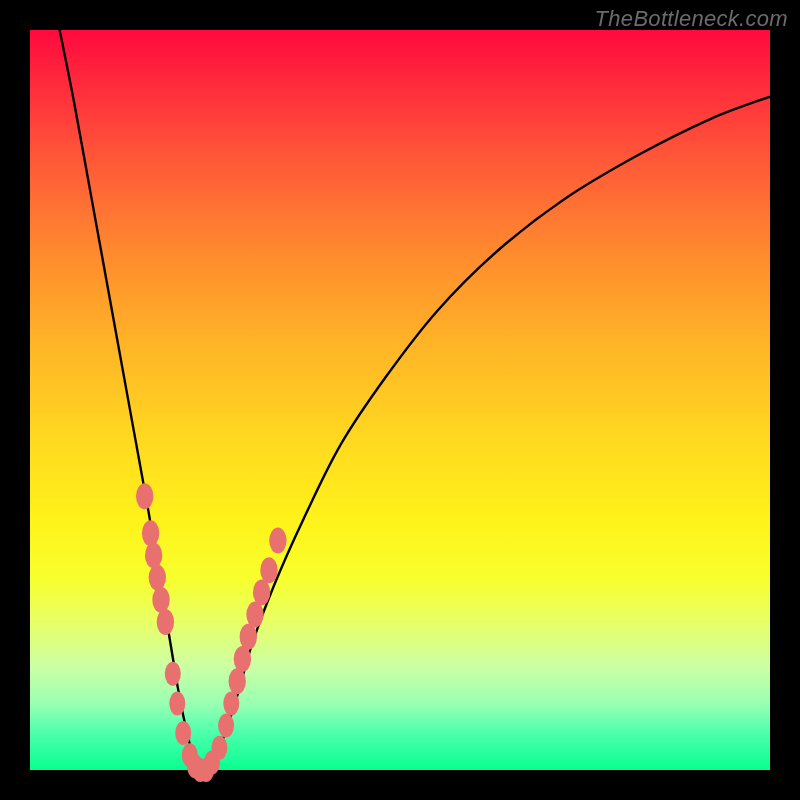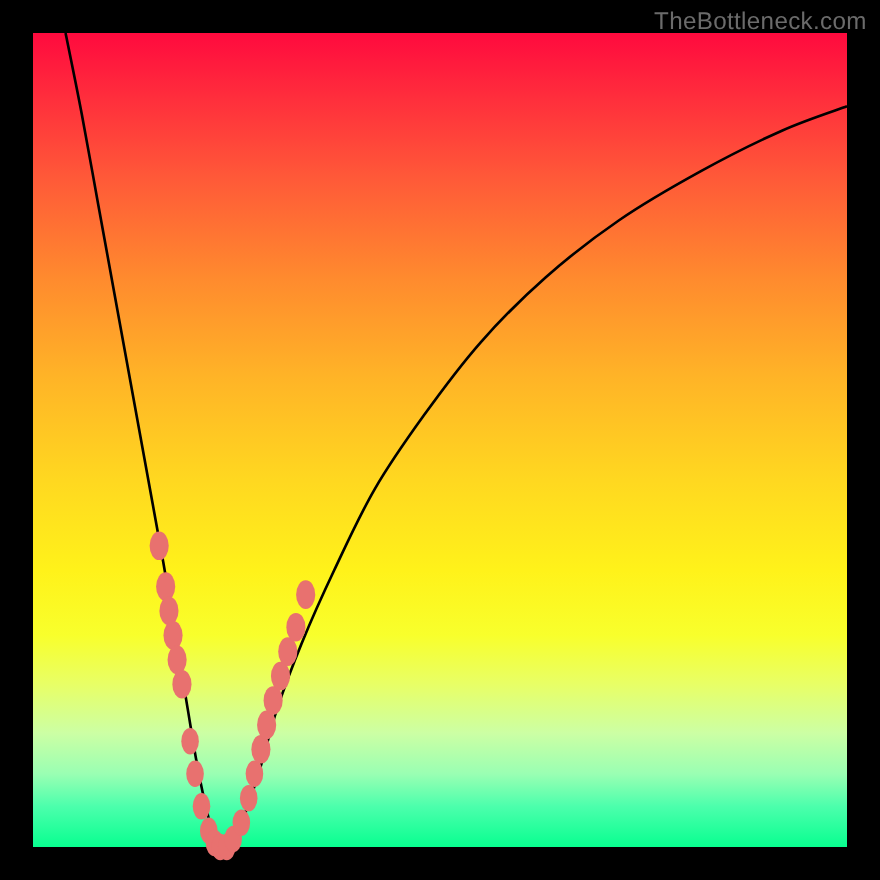"TheBottleneck.com" .frame { font-style: none -> italic }
